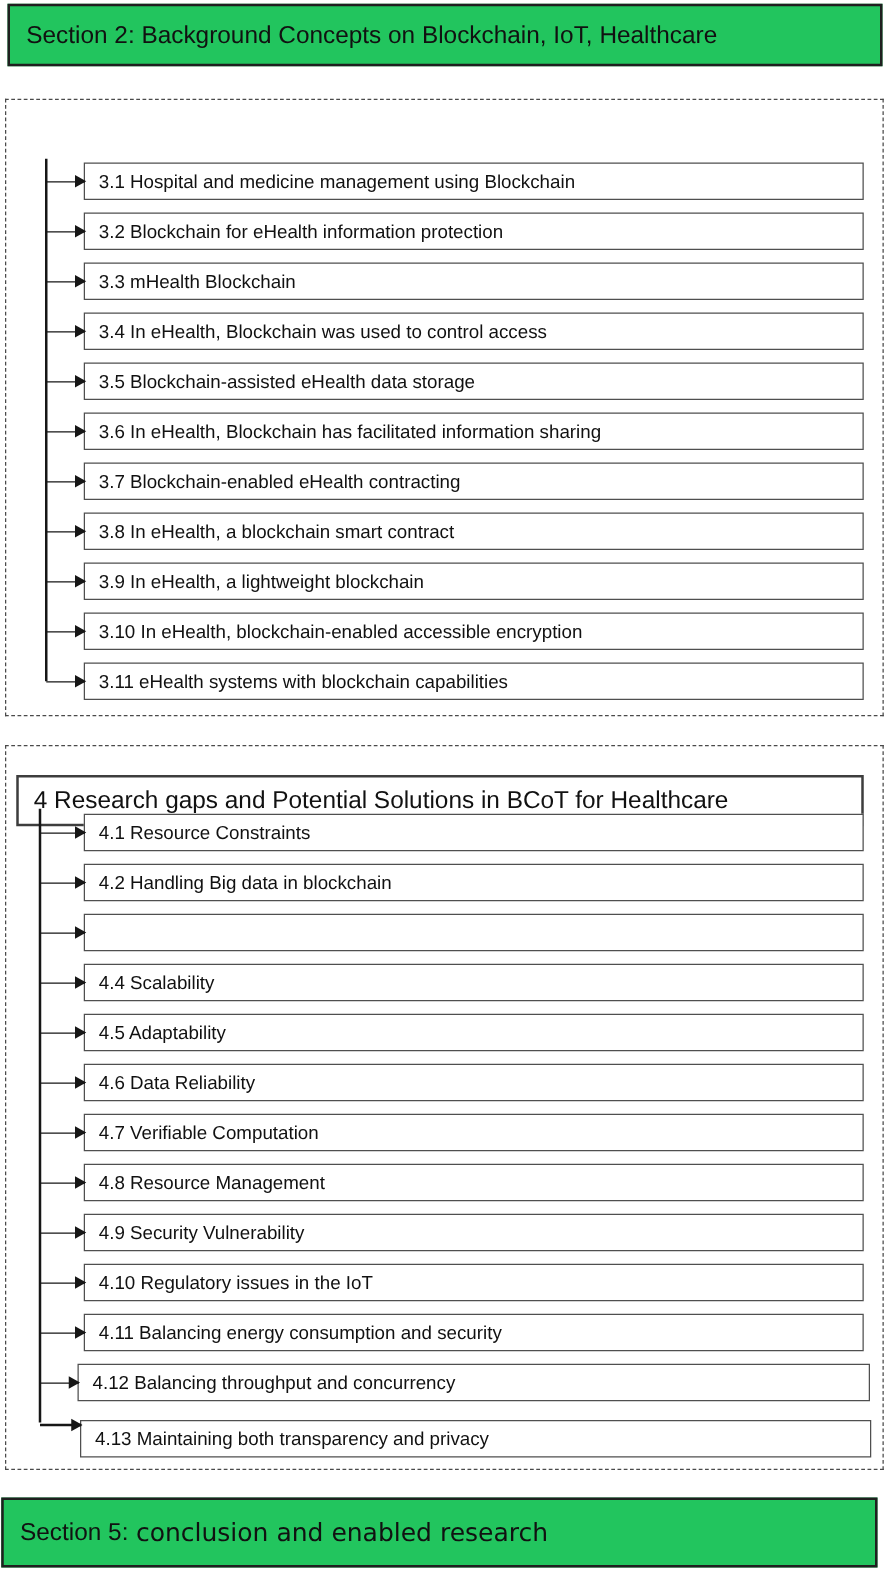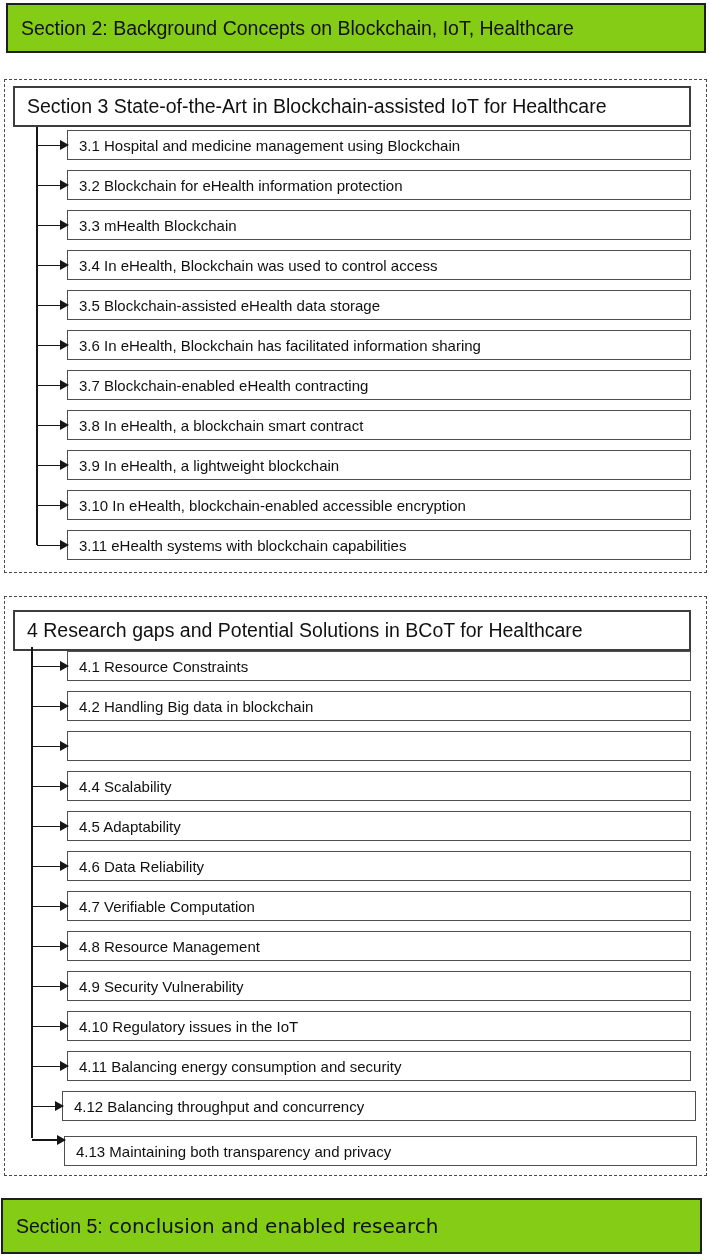"Section 2: Background Concepts on" .sec-box { background: #84cc16 -> #22c55e }
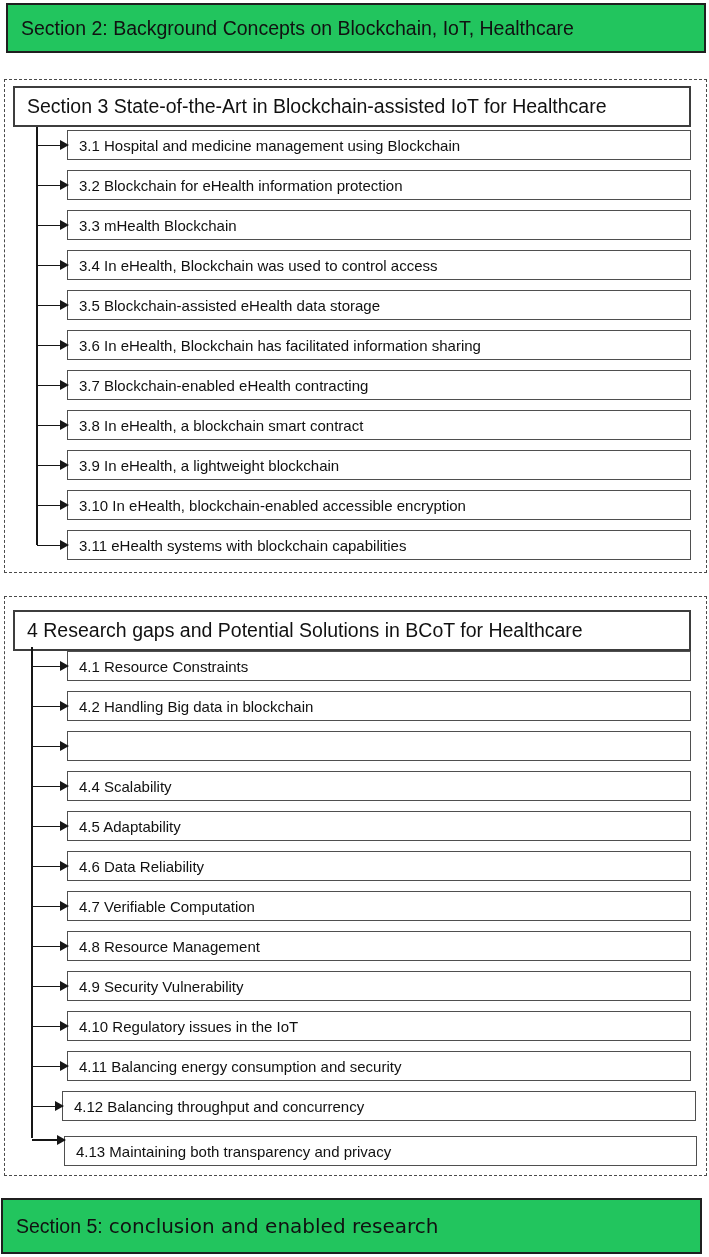"Section 3 State-of-the-Art in" div.group-header { html: <div> <span>Section 3 State-of-the-Art in Blockchain-assisted IoT for Healthcare</span> </div> -> none }
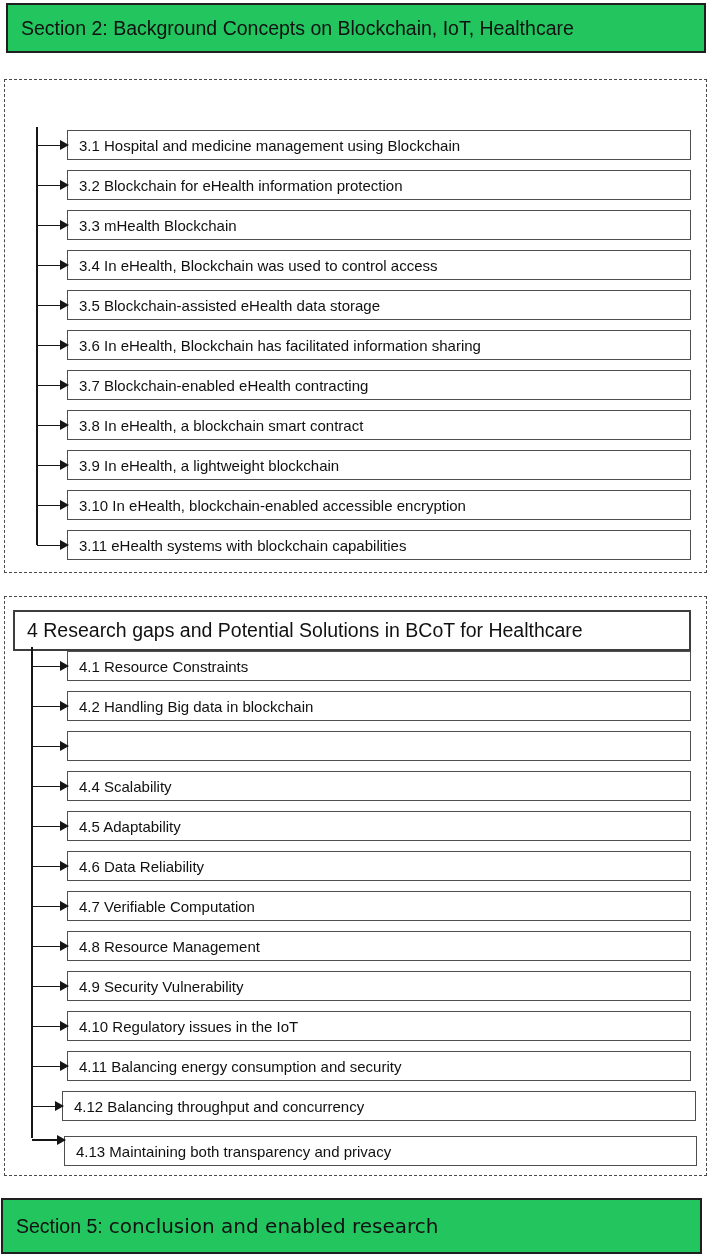"4 Research gaps and Potential" #group4 .group-header { top: 13px -> 23px }
